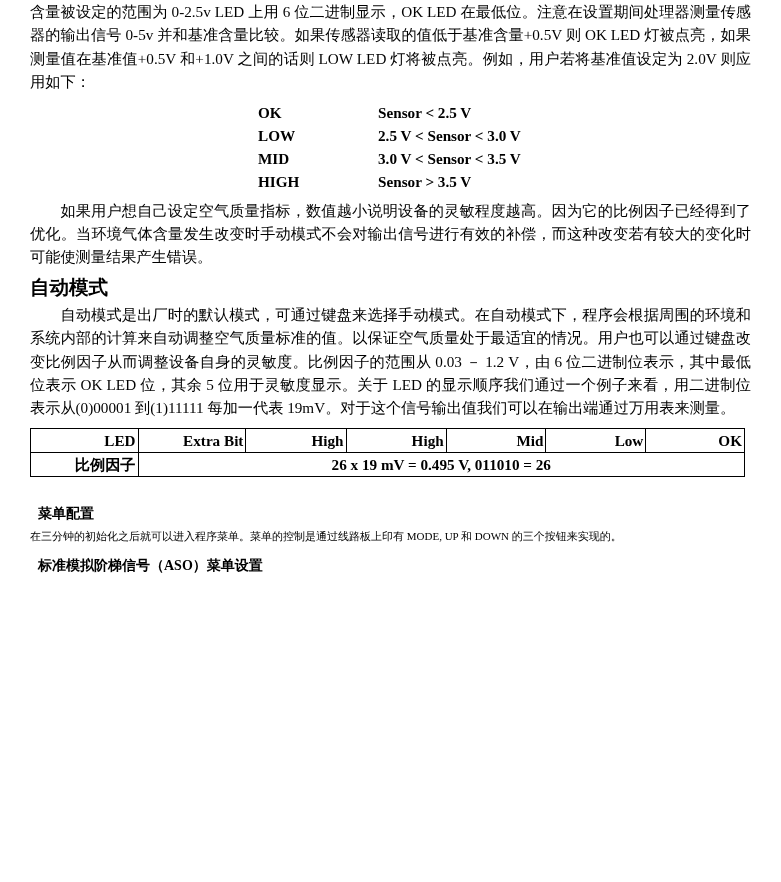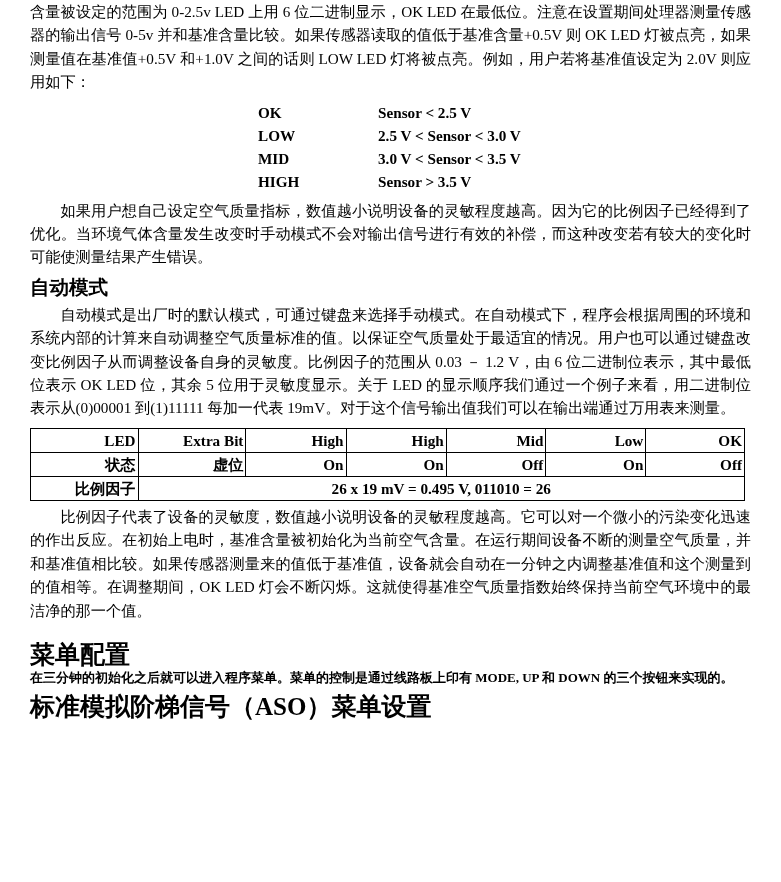"状态" tr { html: <tr> <td>状态</td> <td>虚位</td> <td>On</td> <td>On</td> <td>Off</td> <td>On</td> <td>Off</td> </tr> -> none }
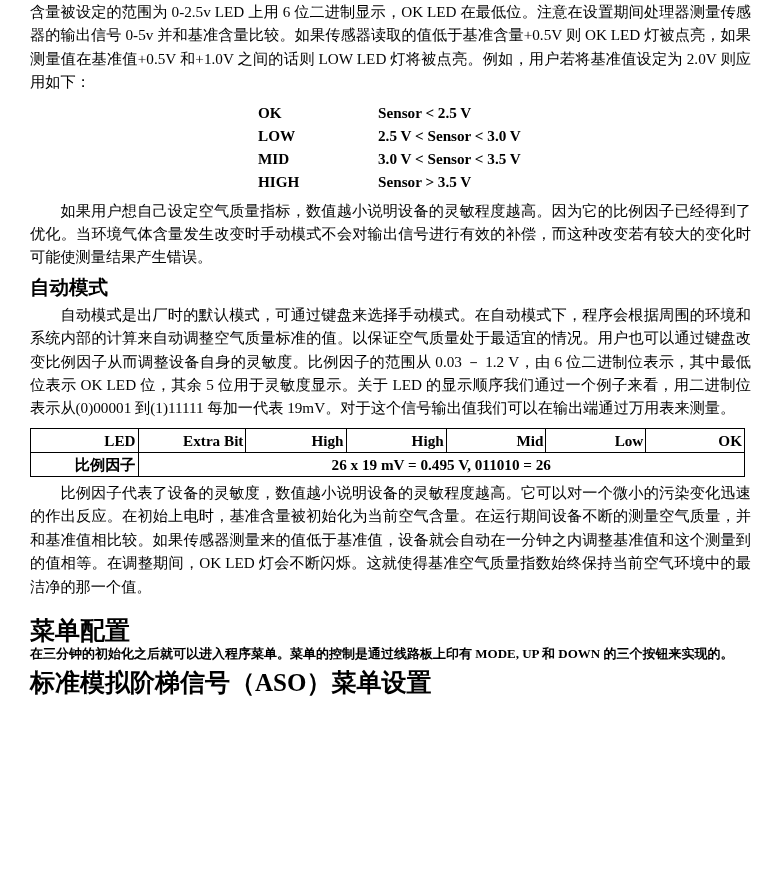"比例因子代表了设备的灵敏度，数值越小说明设备的灵敏程度越高。它可以对一个微小的污" p.para { html: <p>比例因子代表了设备的灵敏度，数值越小说明设备的灵敏程度越高。它可以对一个微小的污染变化迅速的作出反应。在初始上电时，基准含量被初始化为当前空气含量。在运行期间设备不断的测量空气质量，并和基准值相比较。如果传感器测量来的值低于基准值，设备就会自动在一分钟之内调整基准值和这个测量到的值相等。在调整期间，OK LED 灯会不断闪烁。这就使得基准空气质量指数始终保持当前空气环境中的最洁净的那一个值。</p> -> none }
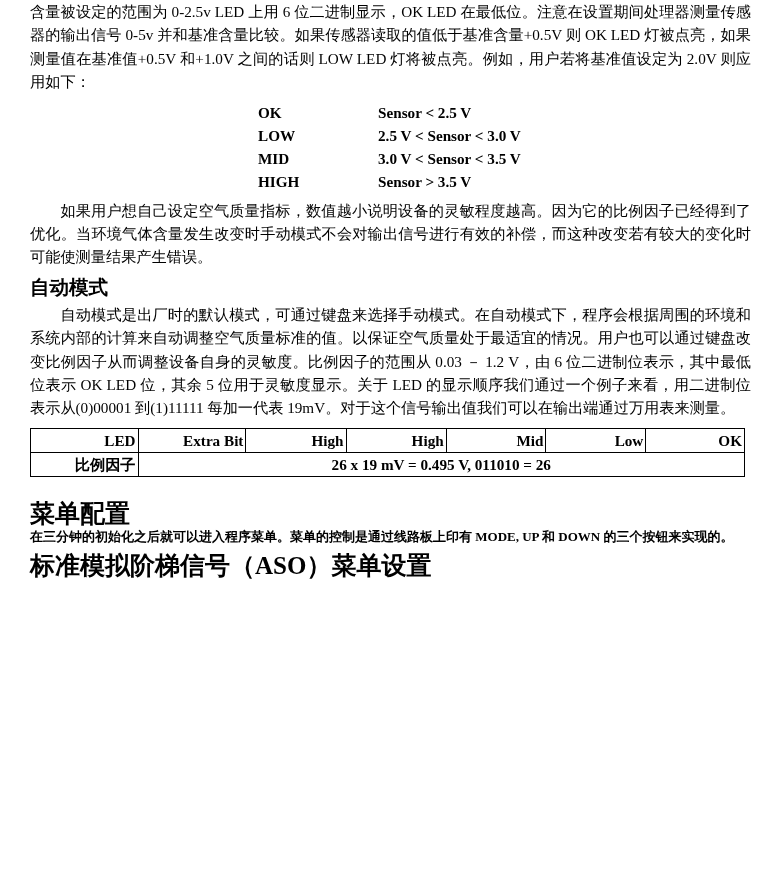"菜单配置" h2.heading2 { font-size: 25px -> 14px; margin: 8px 0 1px 0 -> 8px 0 1px 8px }
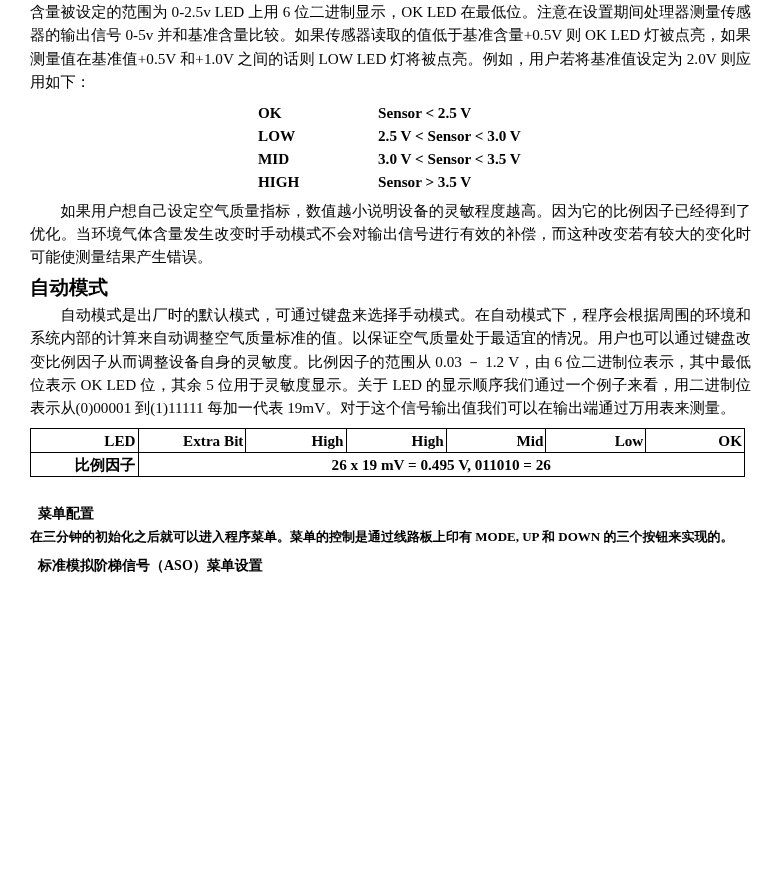"在三分钟的初始化之后就可以进入程序菜单。菜单的控制是通过线路板上印有 MODE," .small-note { font-size: 13px -> 11px; font-weight: bold -> none }
